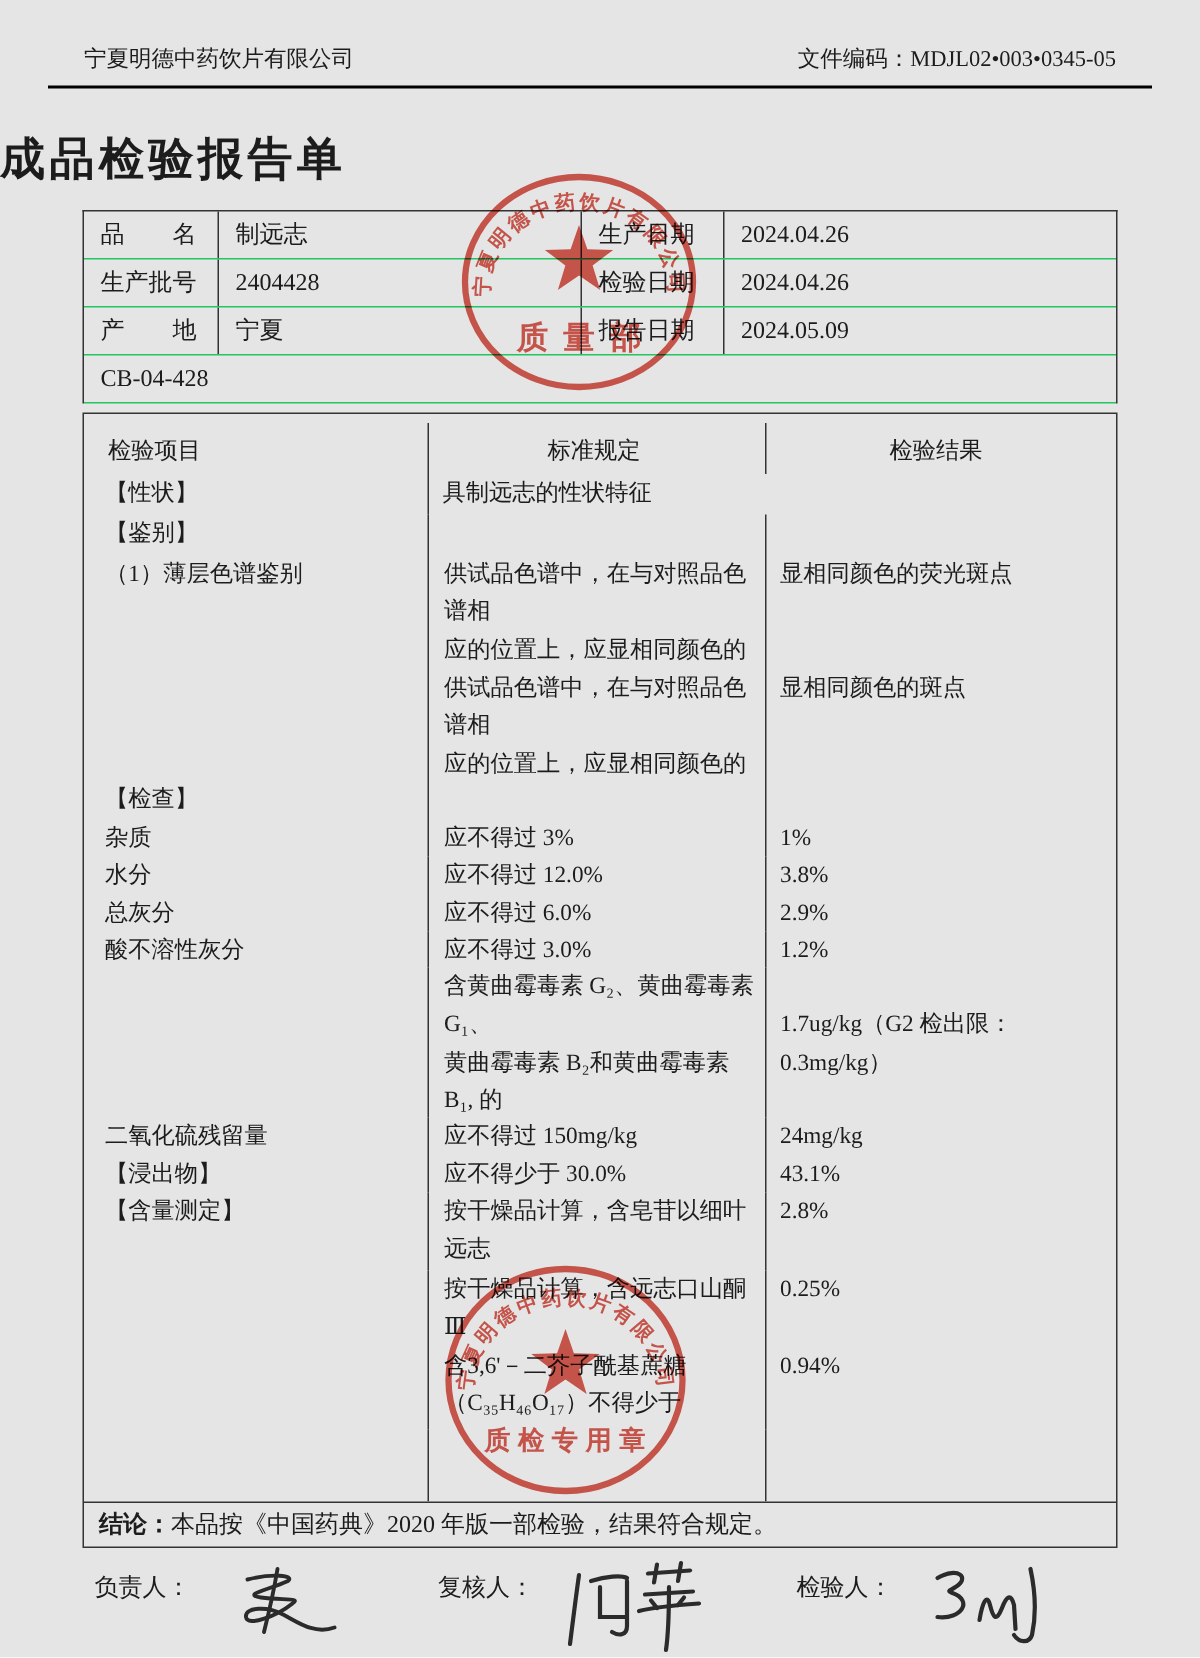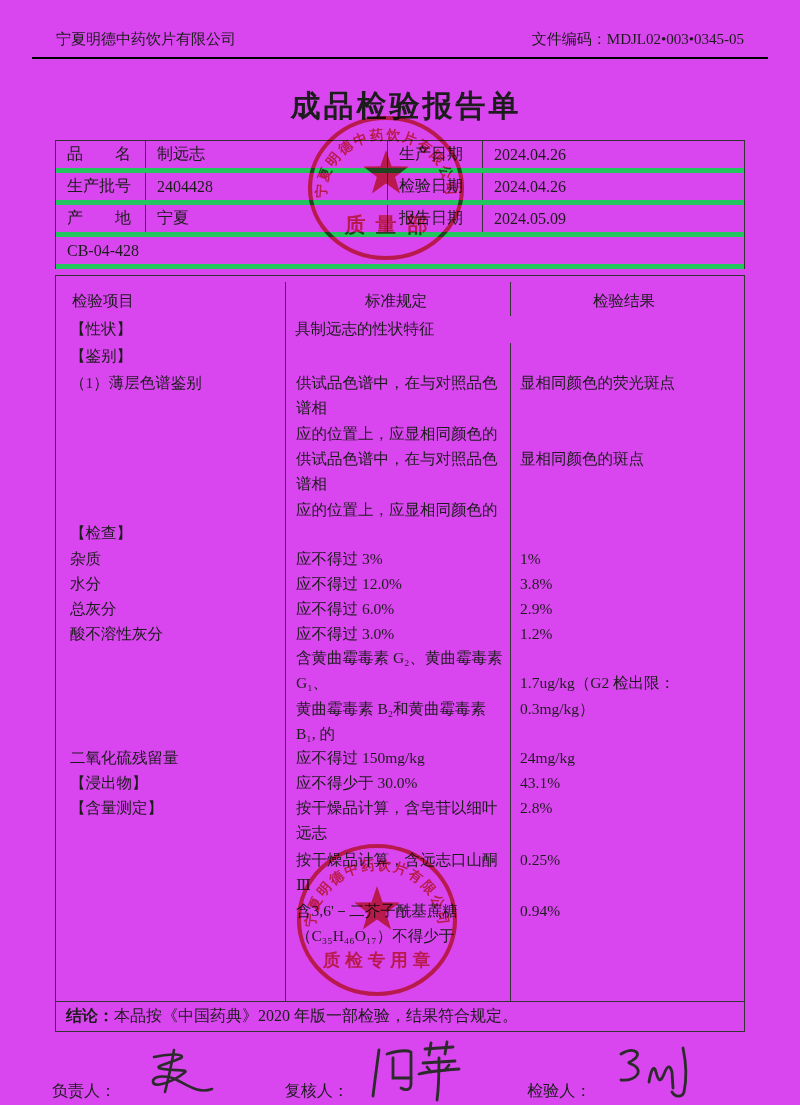"宁夏明德中药饮片有限公司" .page { background: #d946ef -> #e5e5e5 }
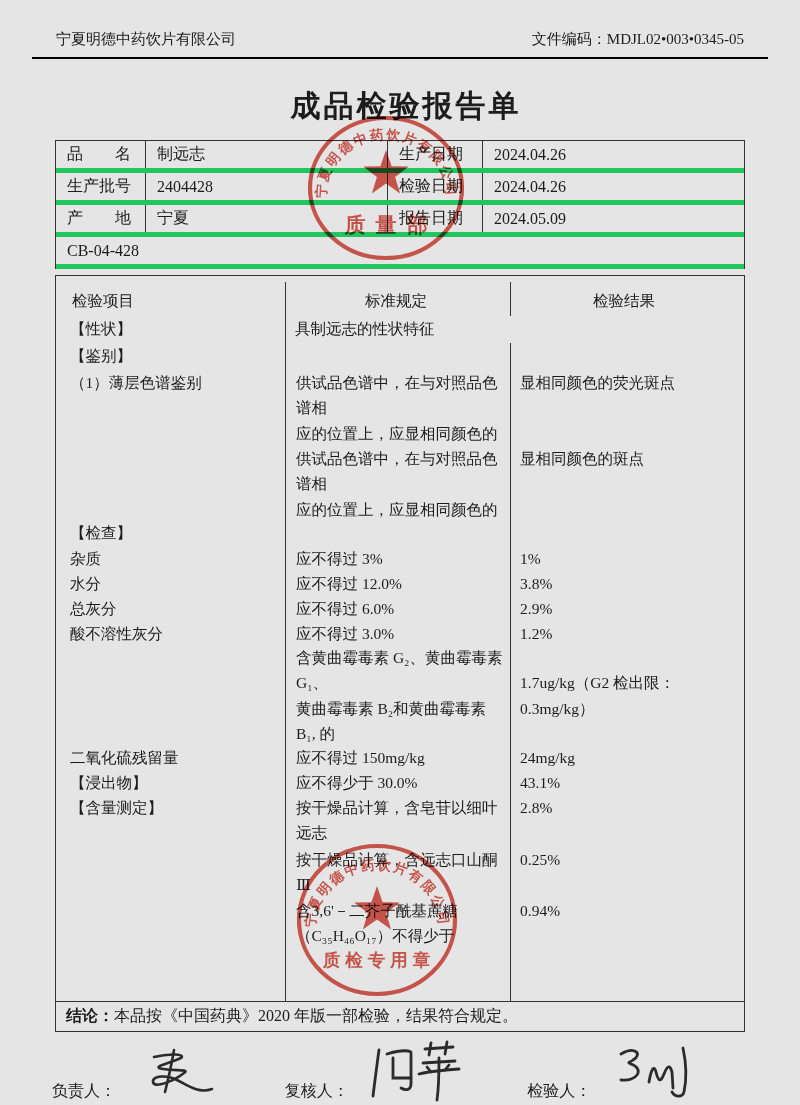"成品检验报告单" .doc-title { left: 12px -> 0; text-align: center -> none }
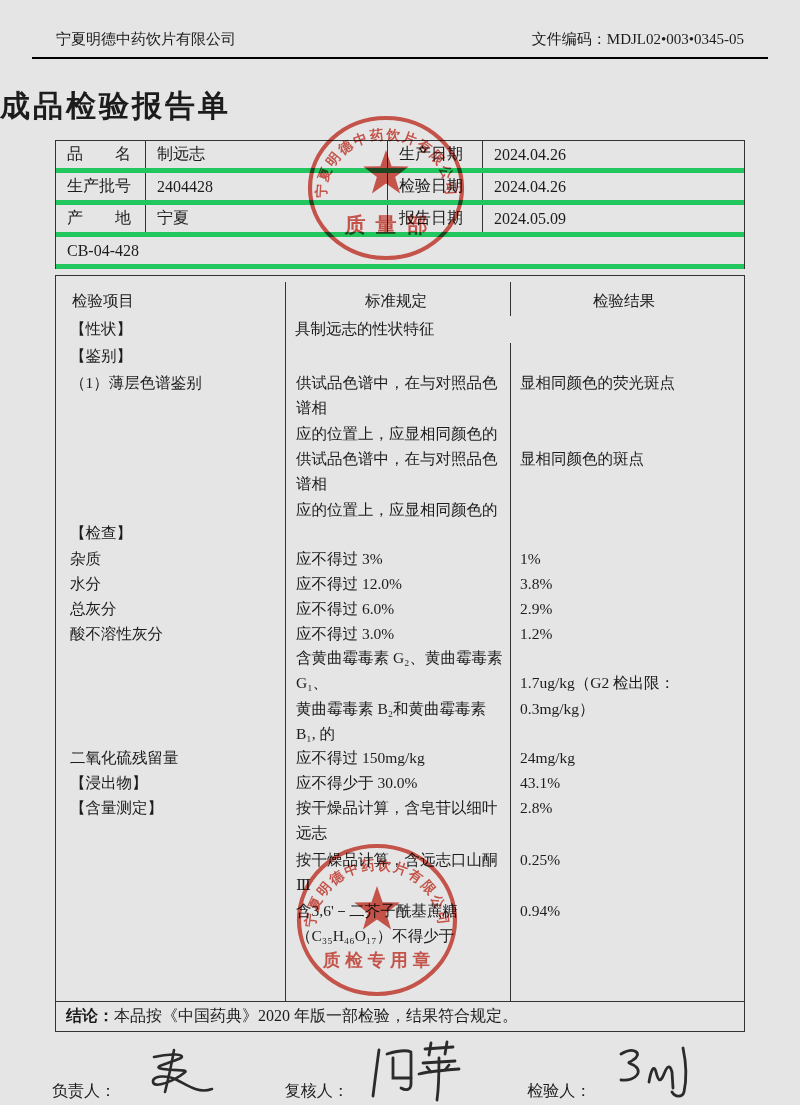"品 名" .info-row { border-bottom: 5px solid #22c55e -> 1px solid #22c55e }
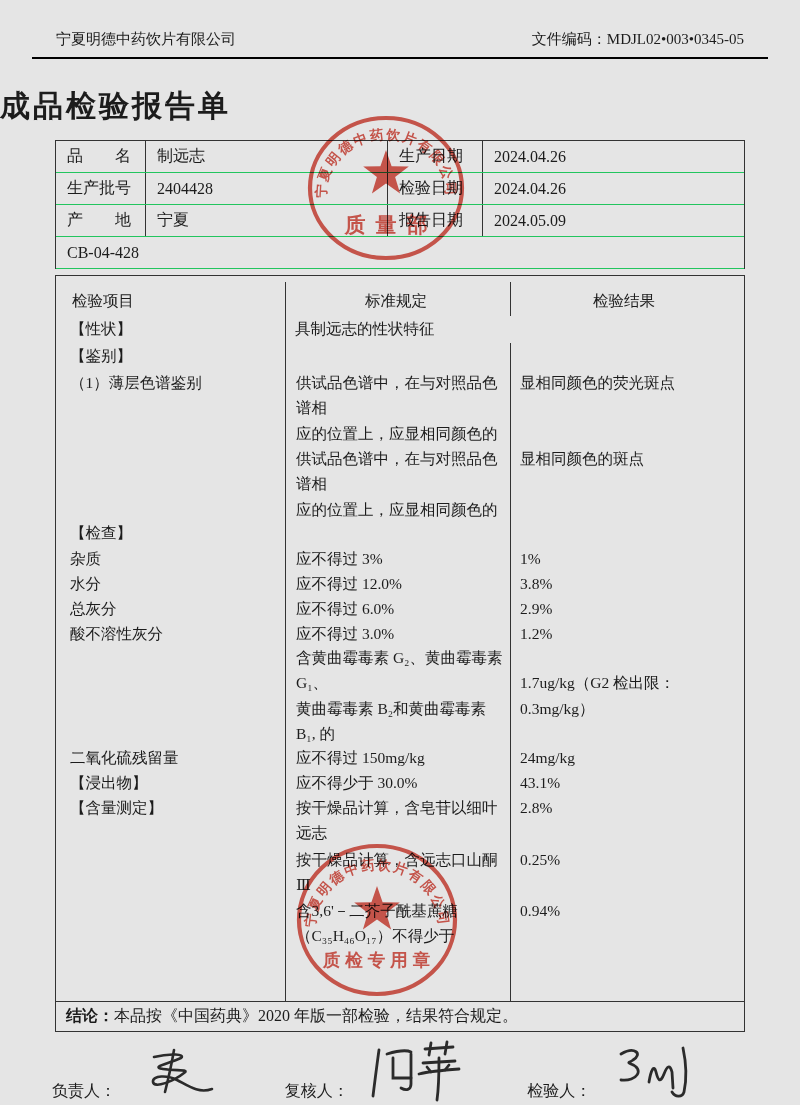"负责人：" .sig-row { align-items: flex-end -> flex-start; left: 52px -> 63px }
